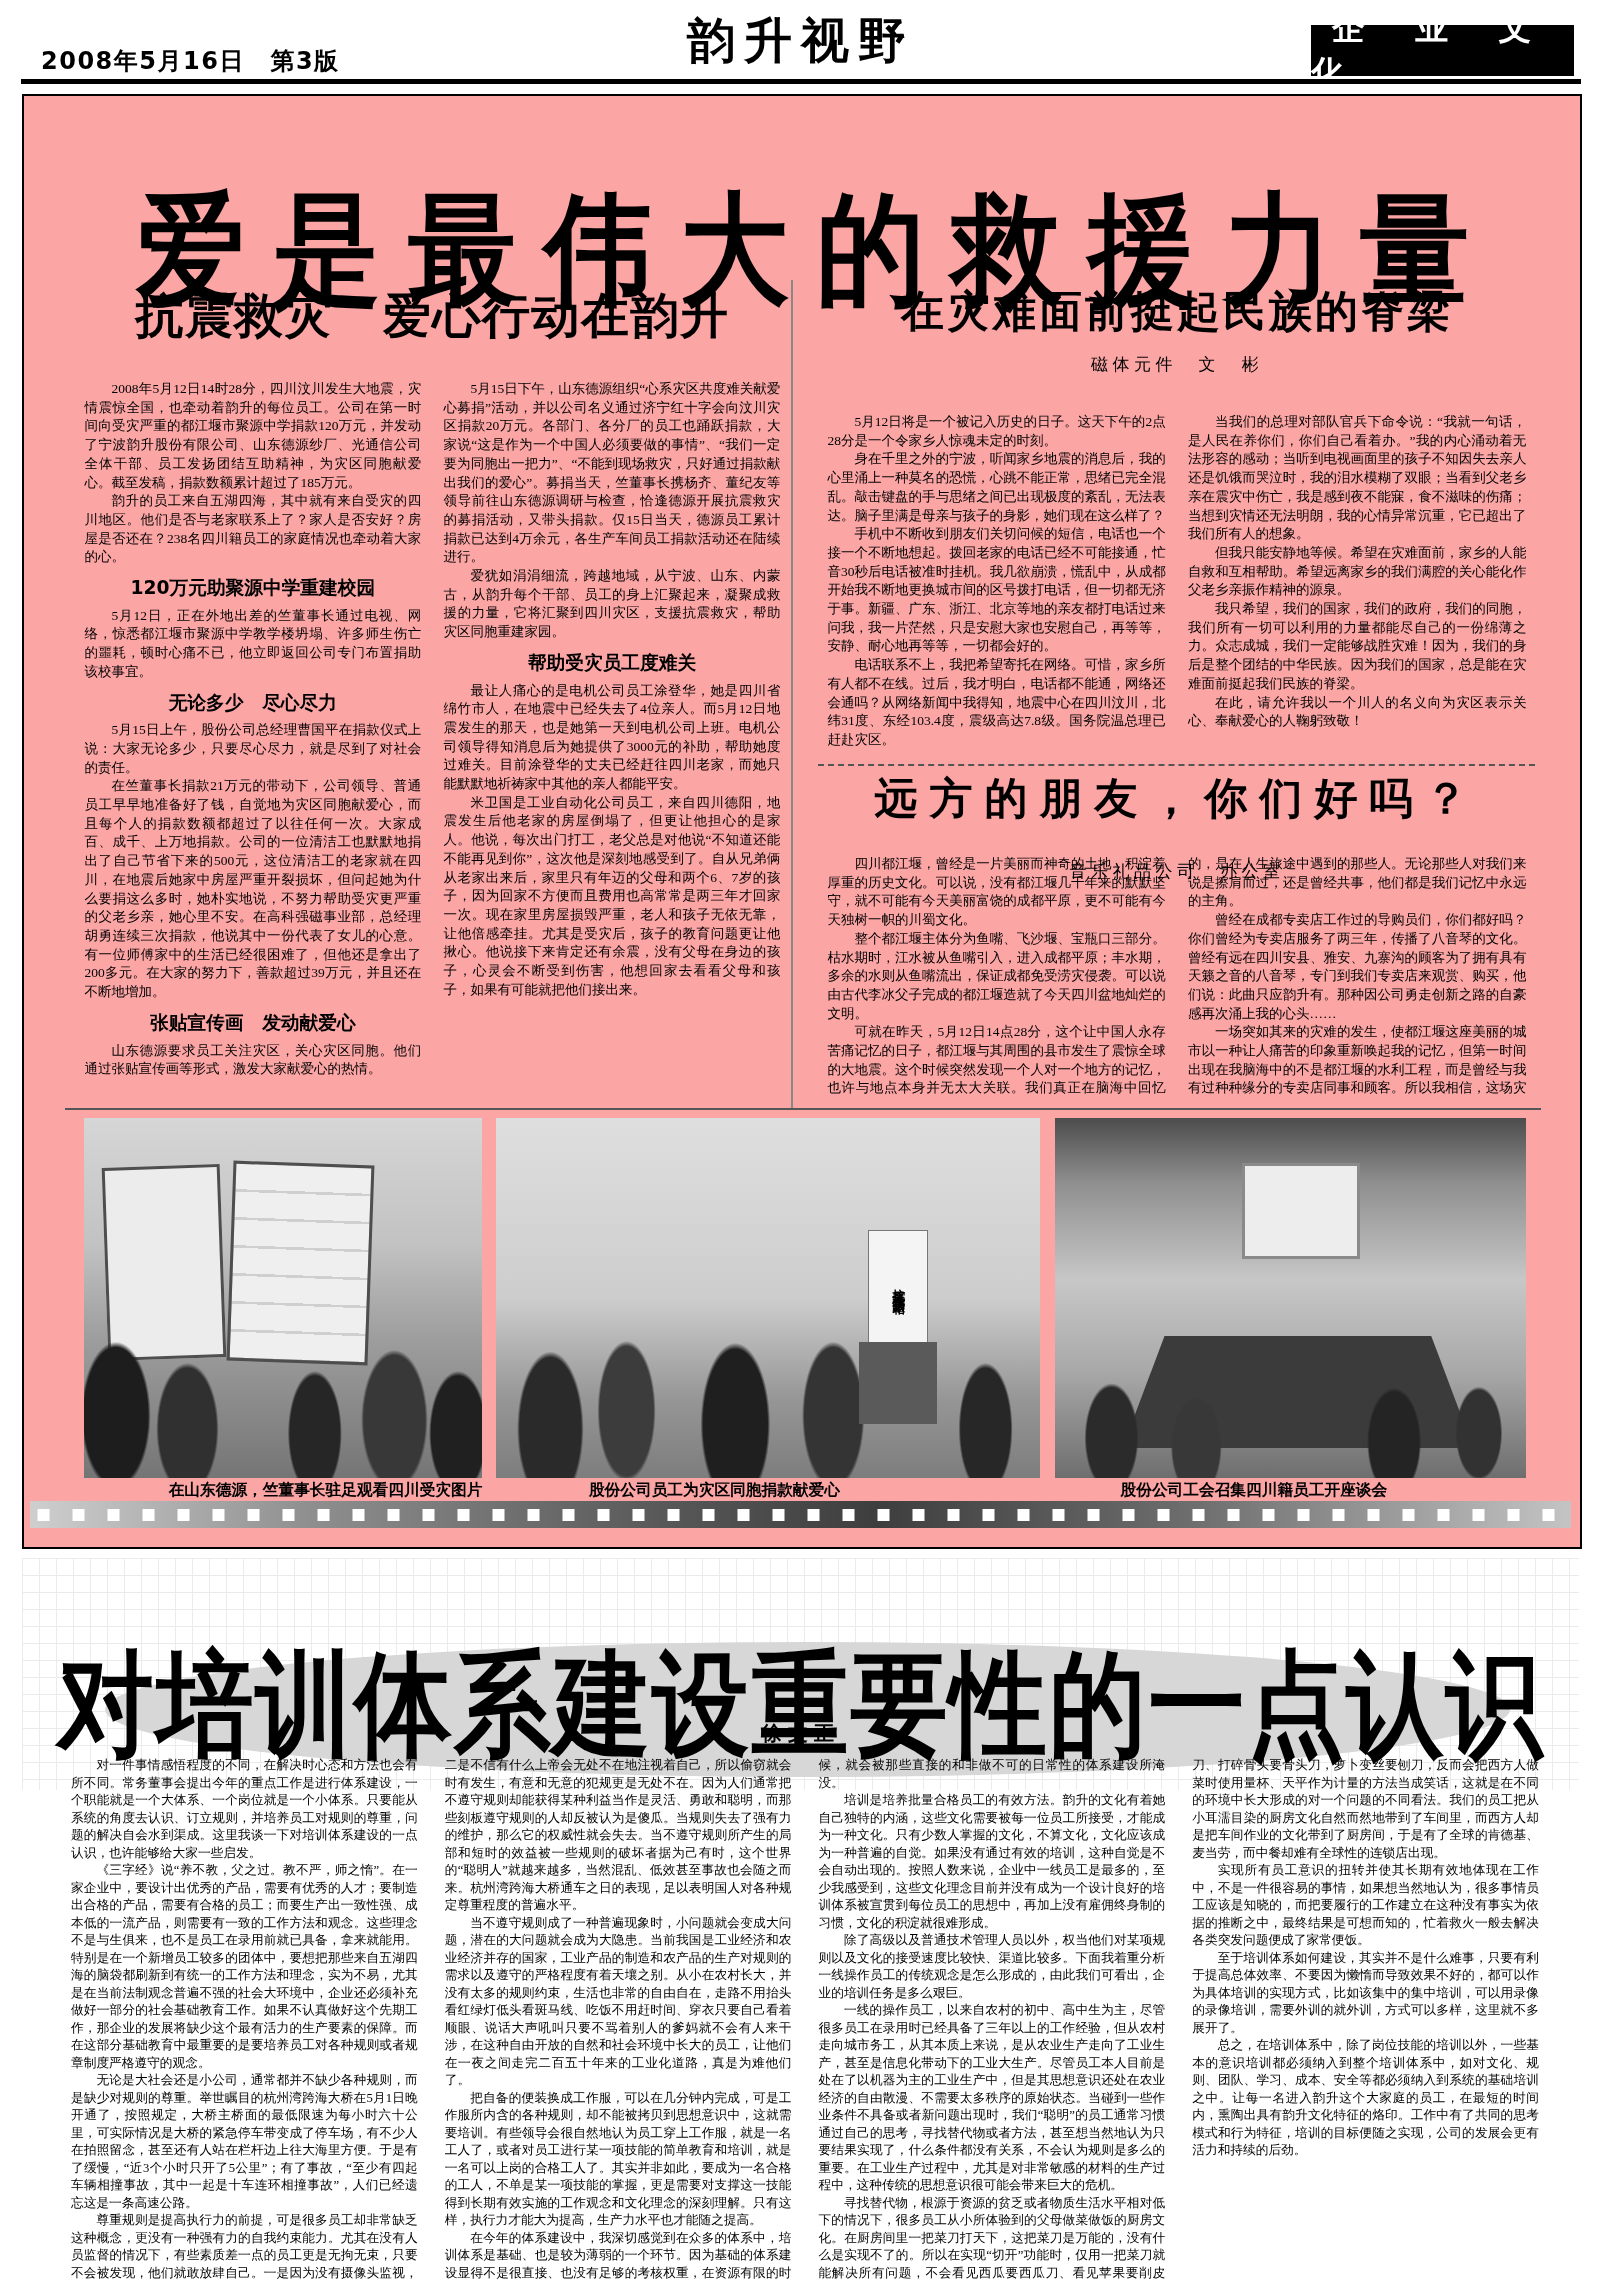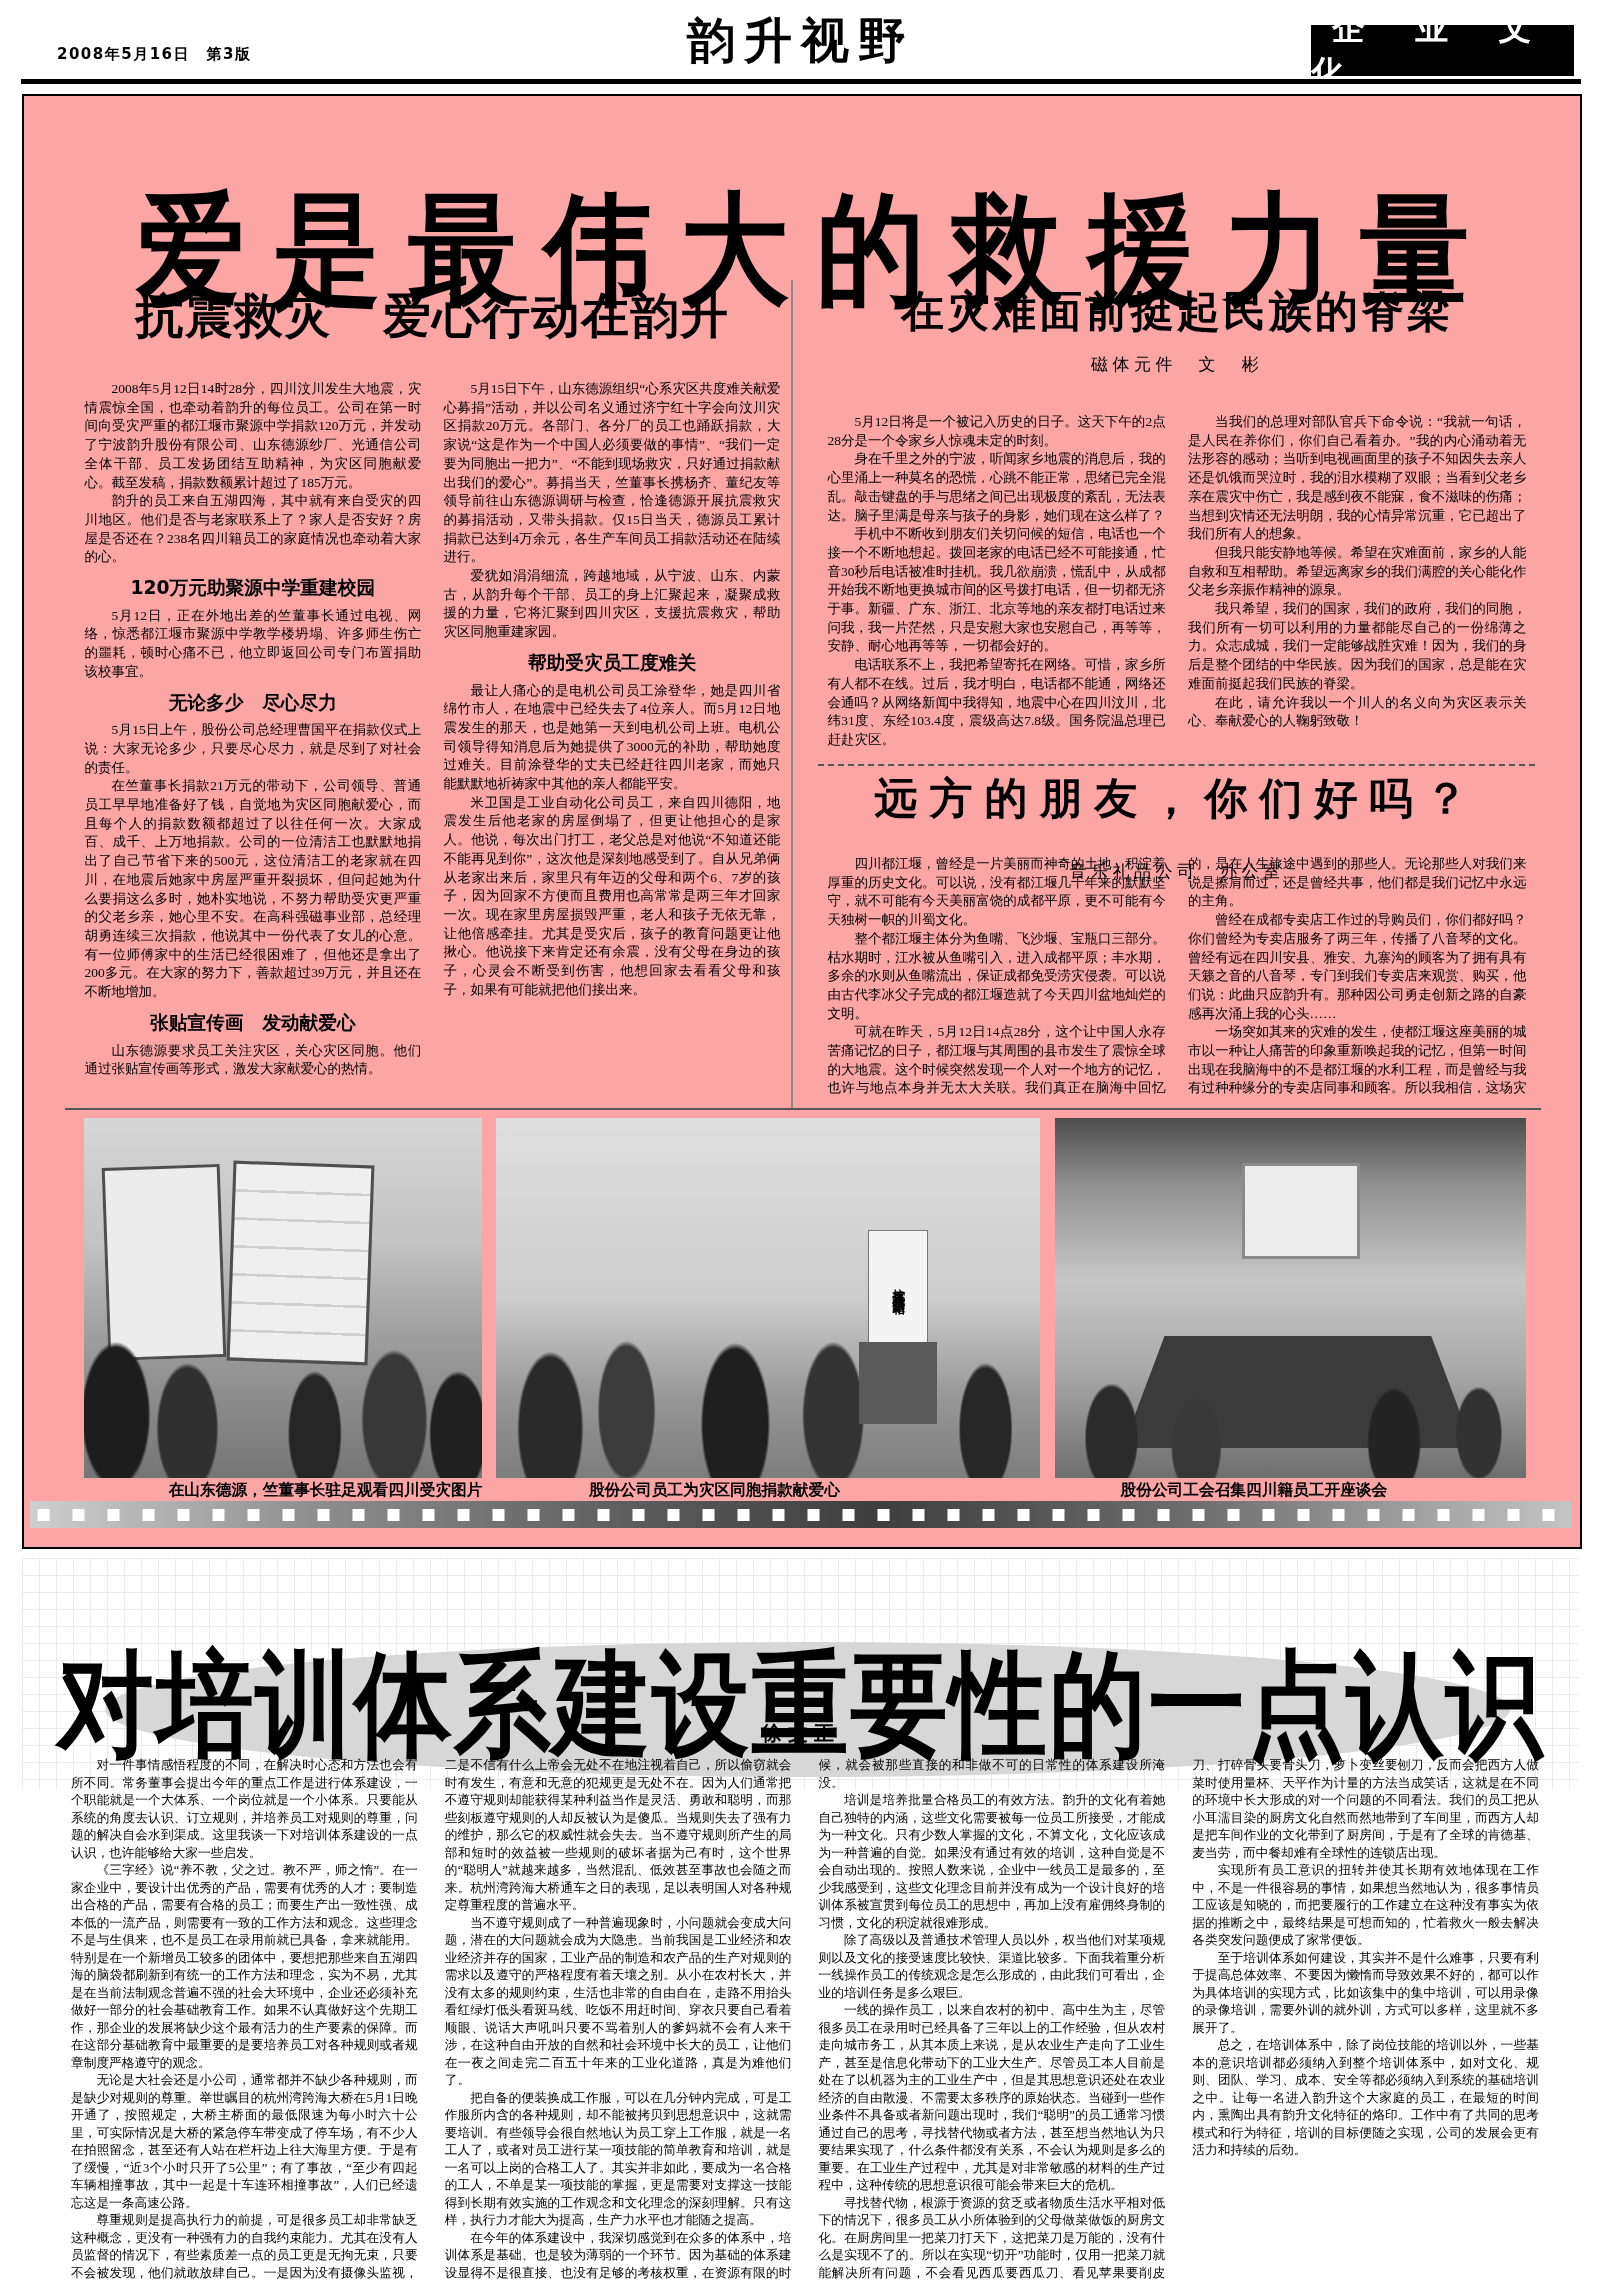"2008年5月16日 第3版" .date-edition { font-size: 15px -> 24px; margin-left: 16px -> none }
